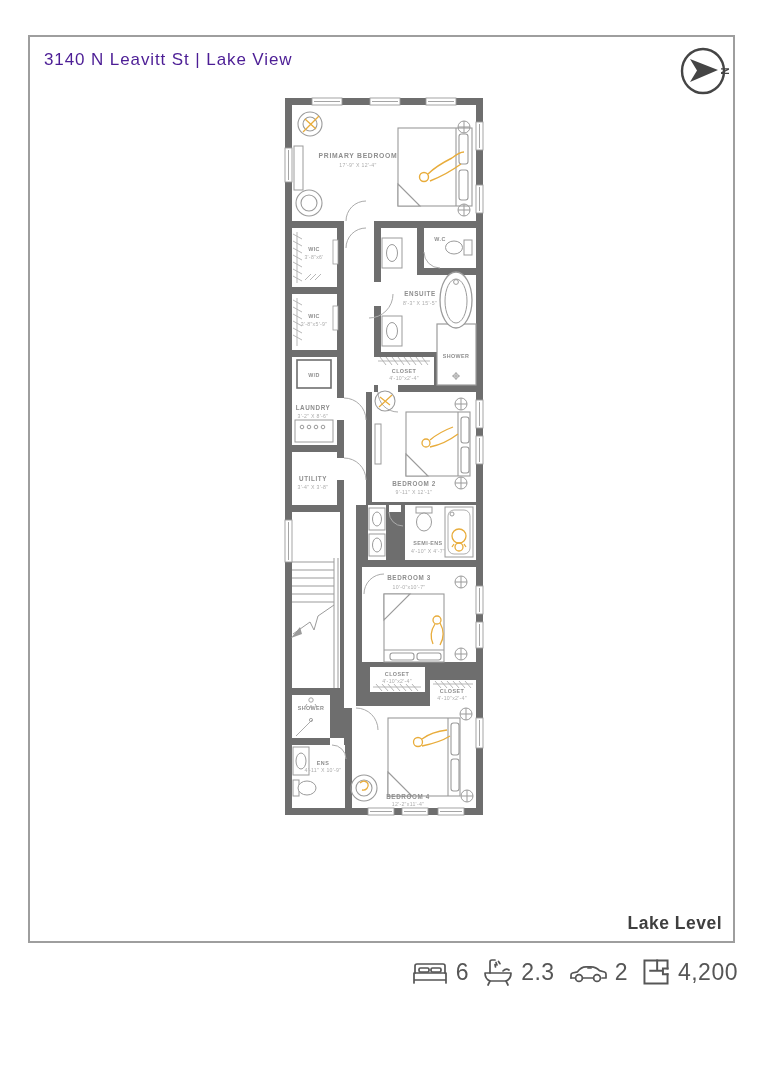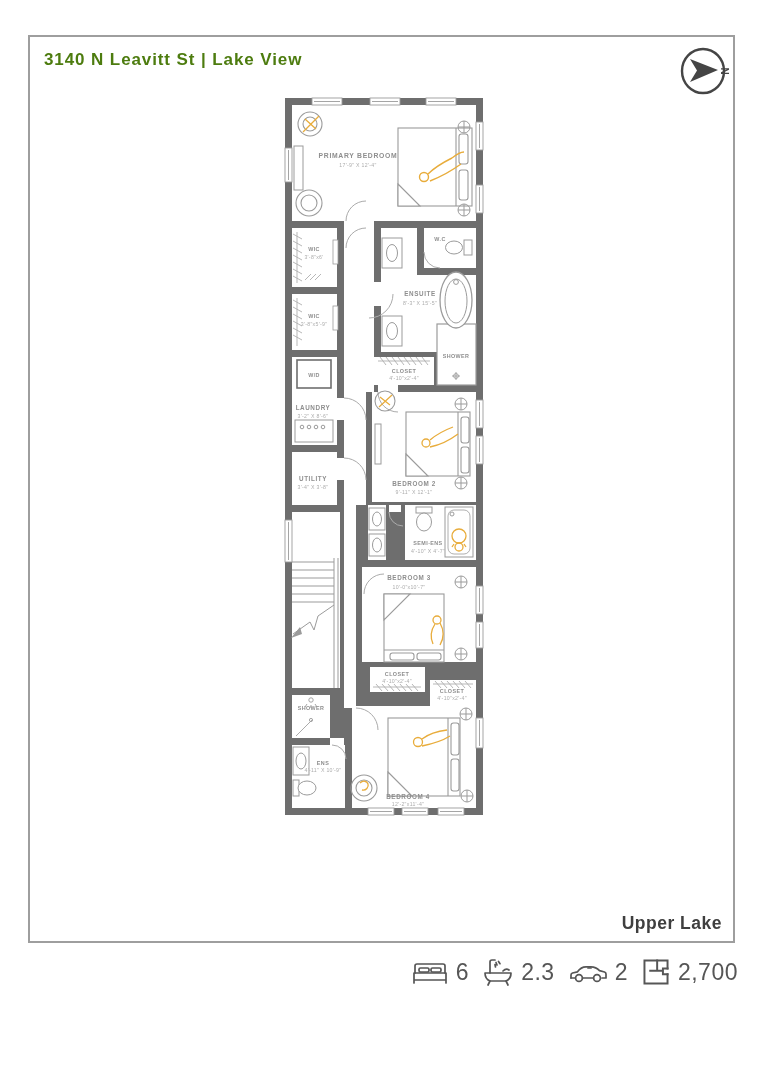"3140 N Leavitt St |" .title { color: #4d7c0f -> #4c1d95; font-weight: 700 -> 400 }
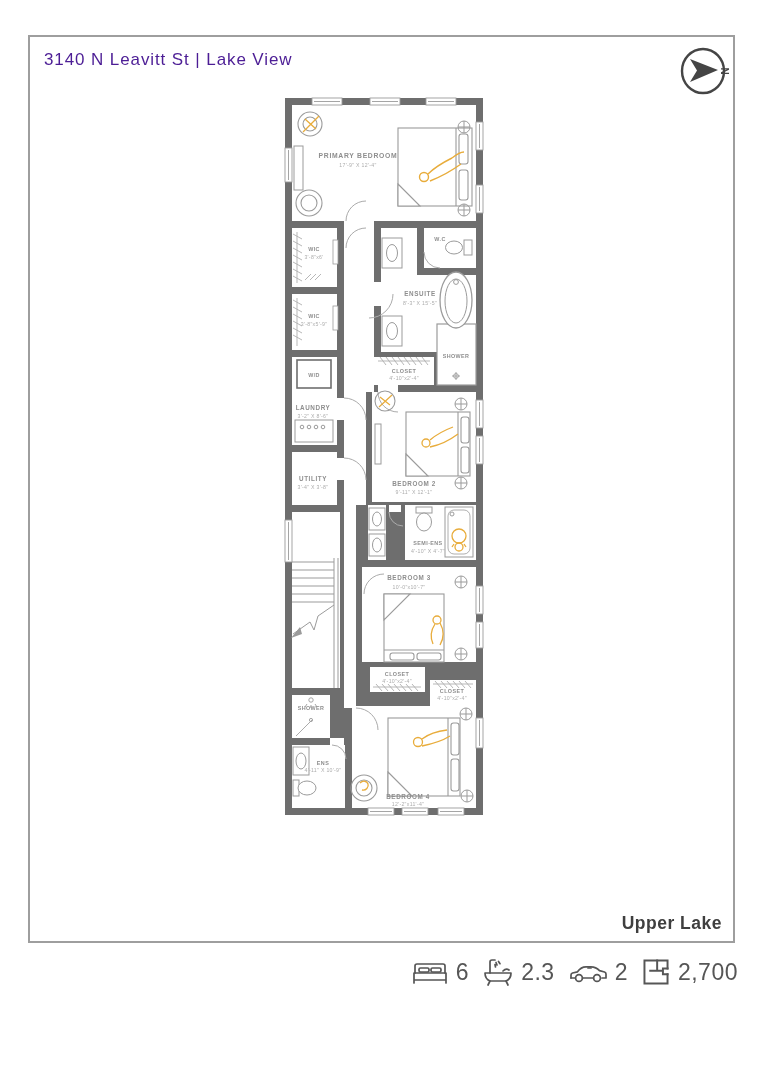"Upper Lake" div.level-label { text: Upper Lake -> Lake Level }
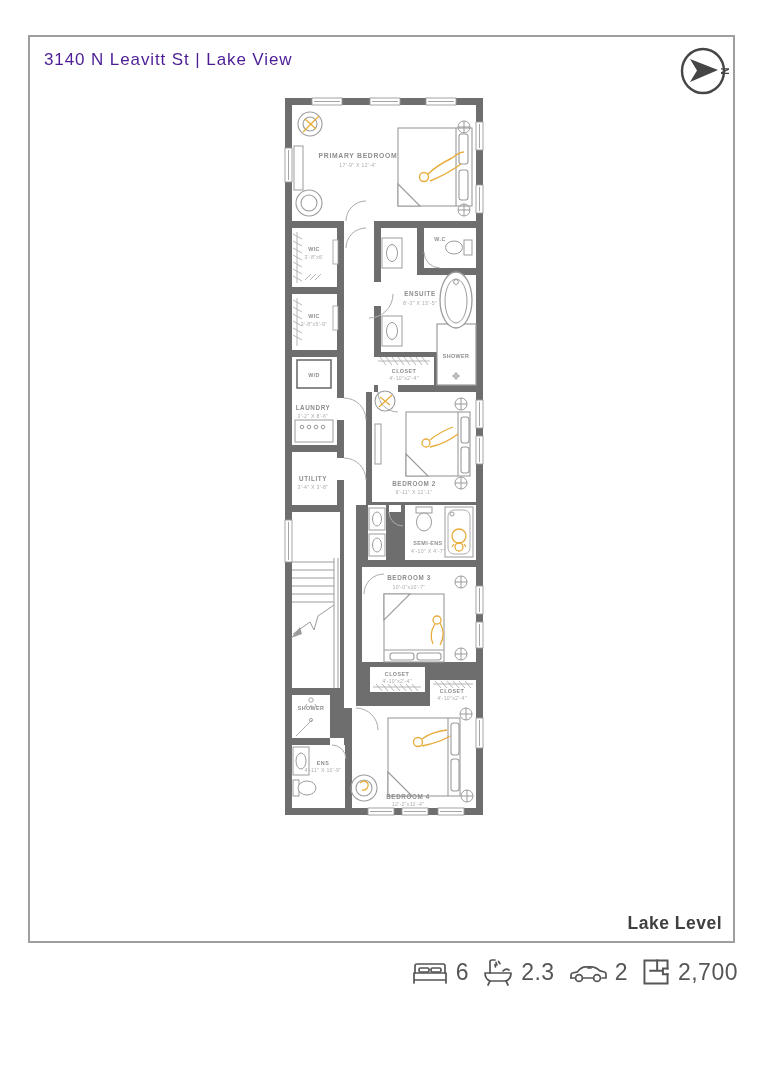"2,700" span.num { text: 2,700 -> 4,200 }
